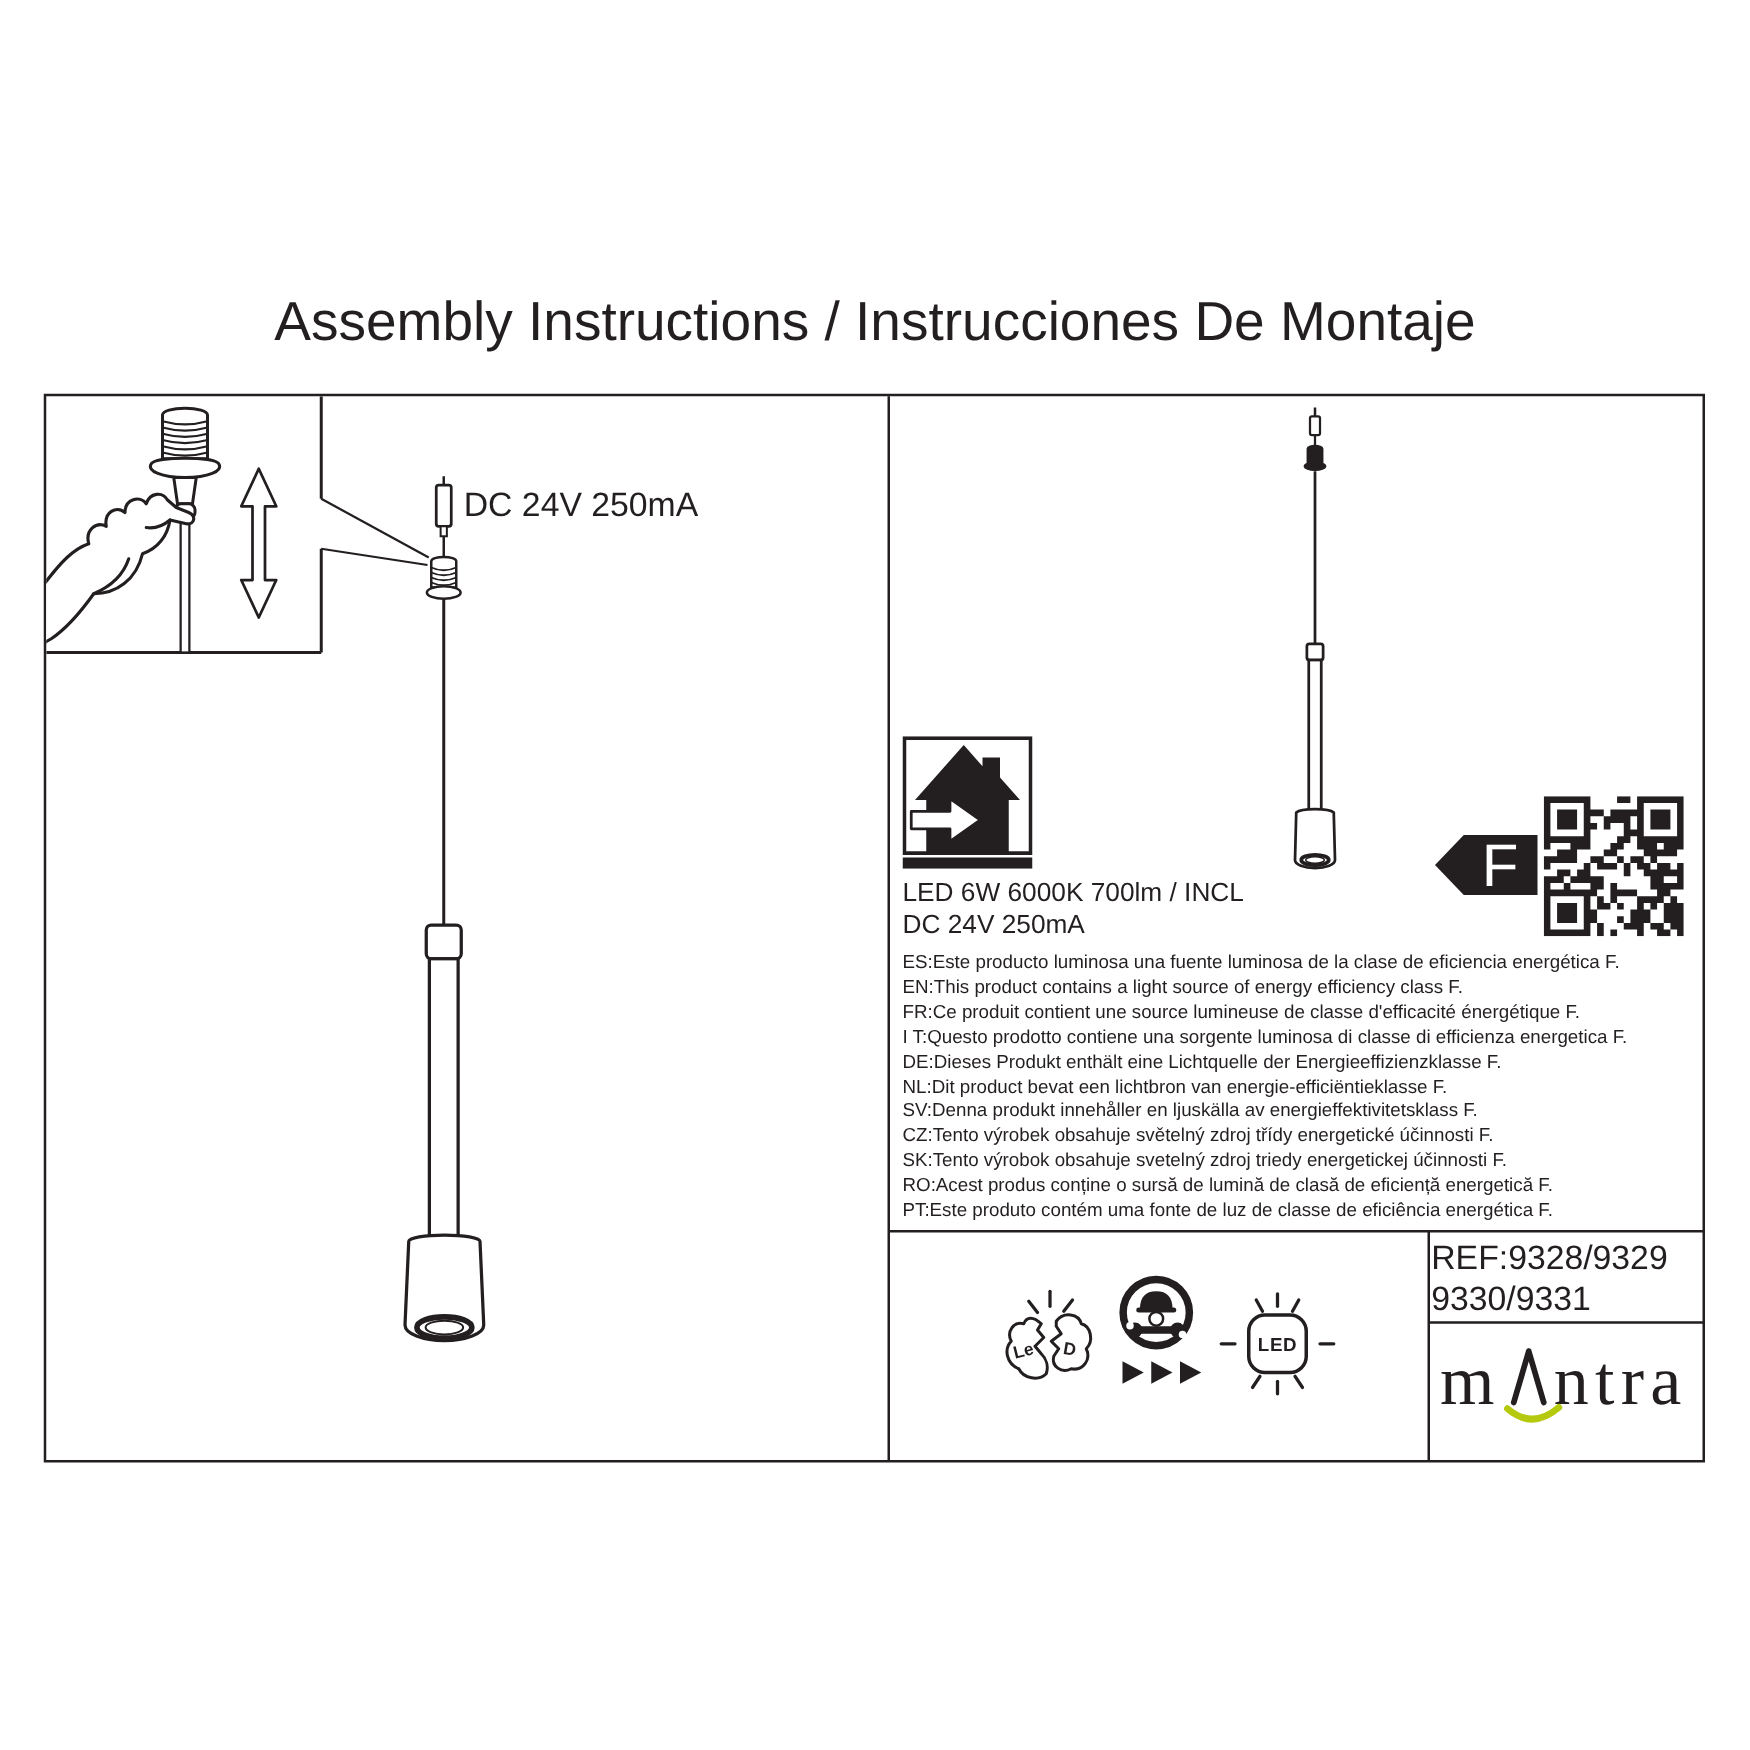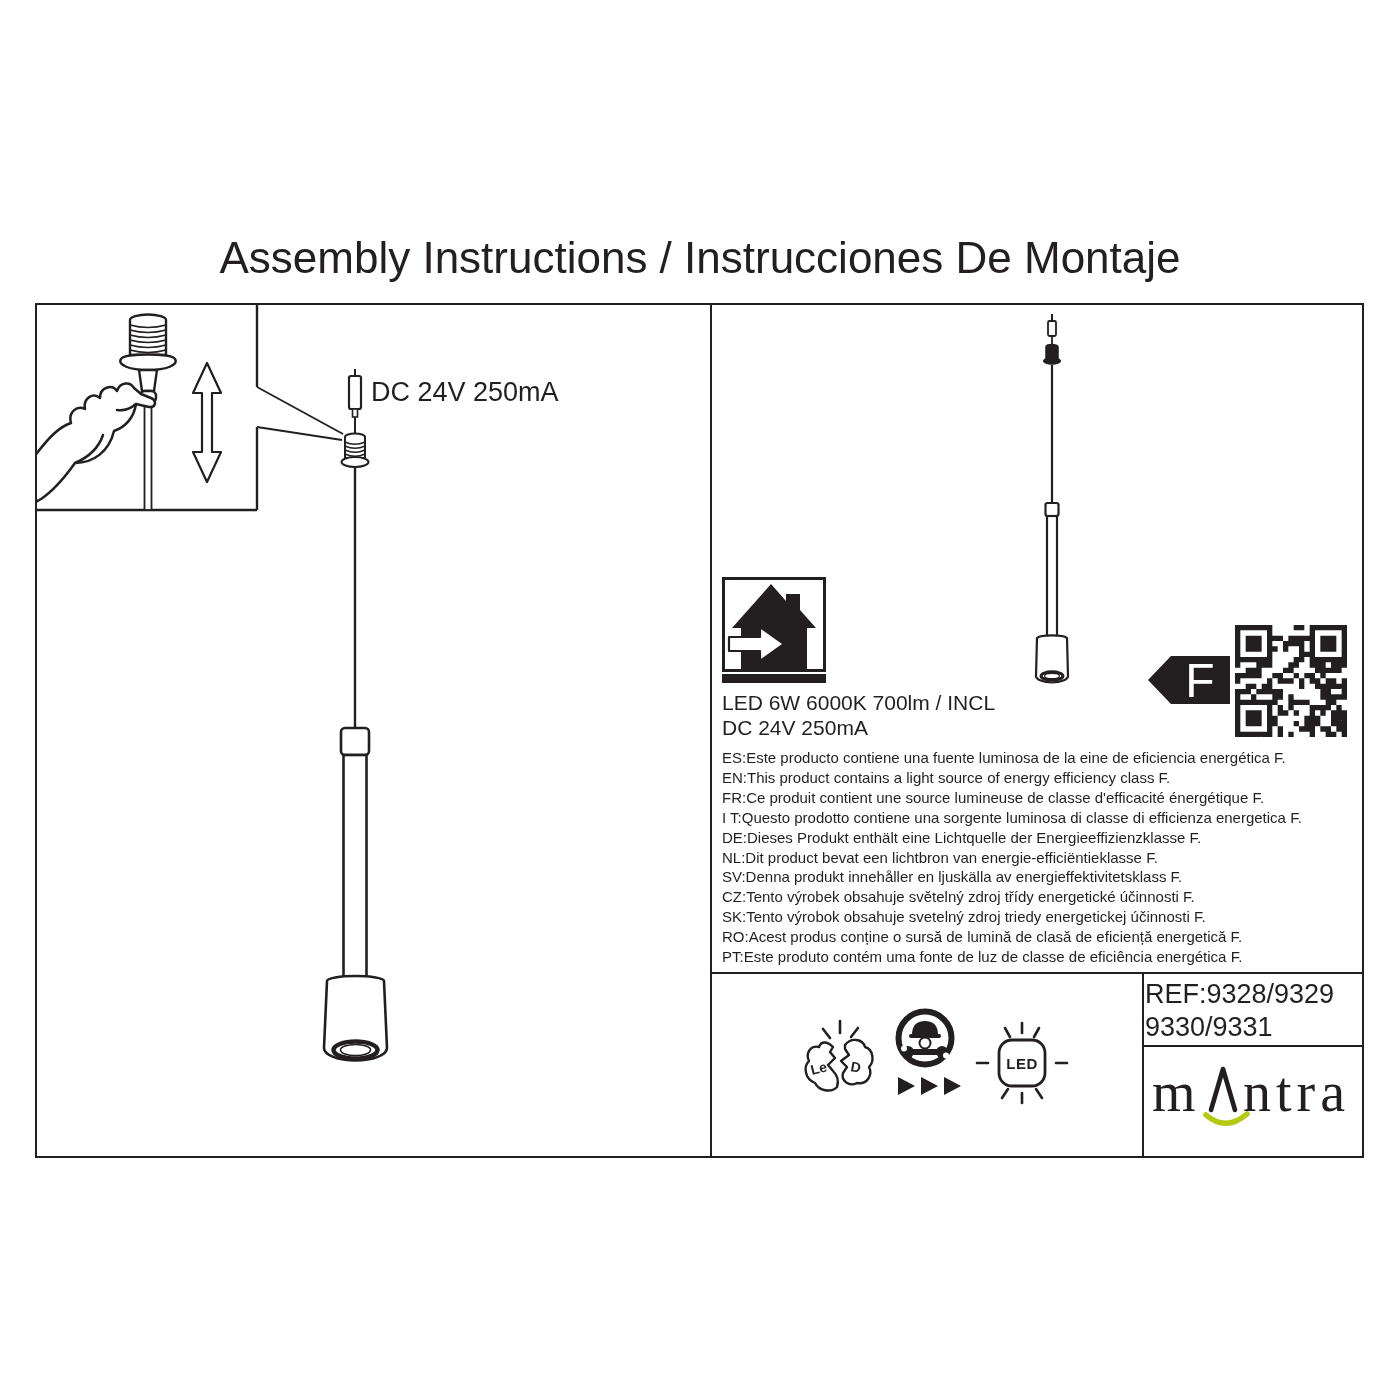"DC 24V 250mA" .main-box { top: 303px -> 315px }
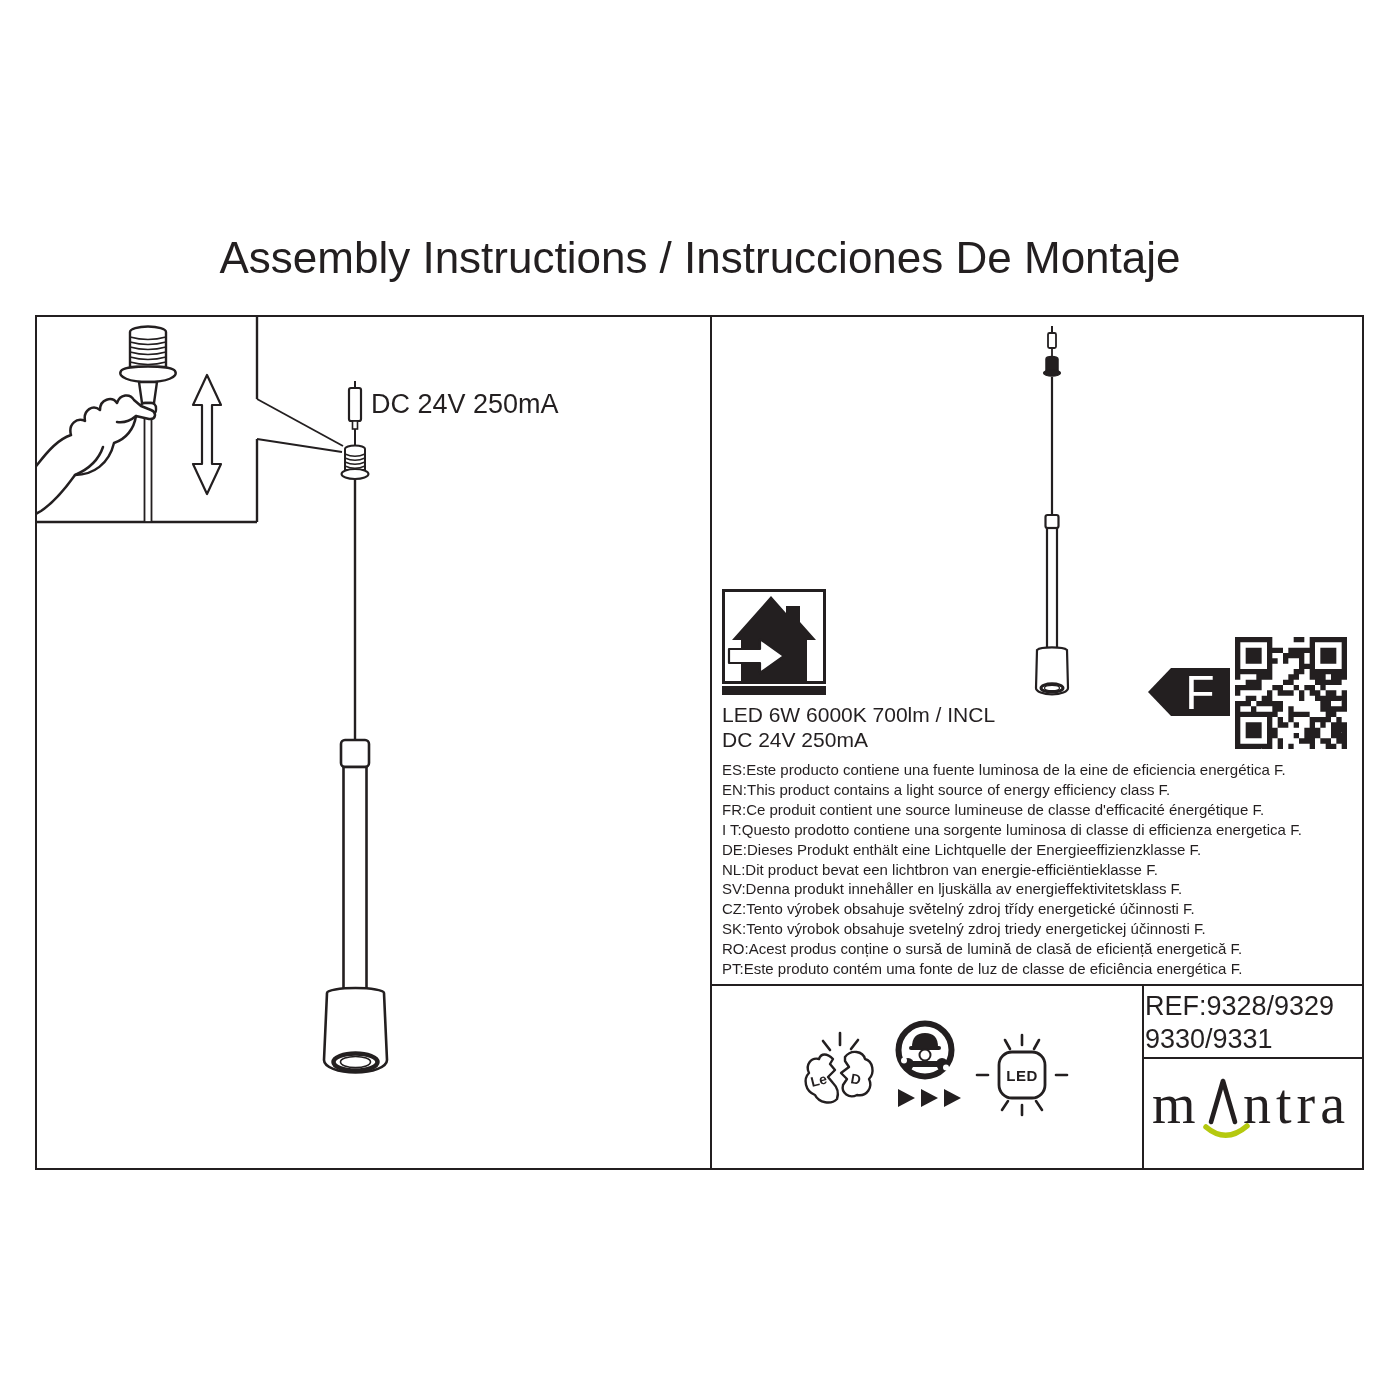"ES:Este producto contiene una fuente" div { text: contiene una fuente luminosa de la eine -> luminosa una fuente luminosa de la clase }
